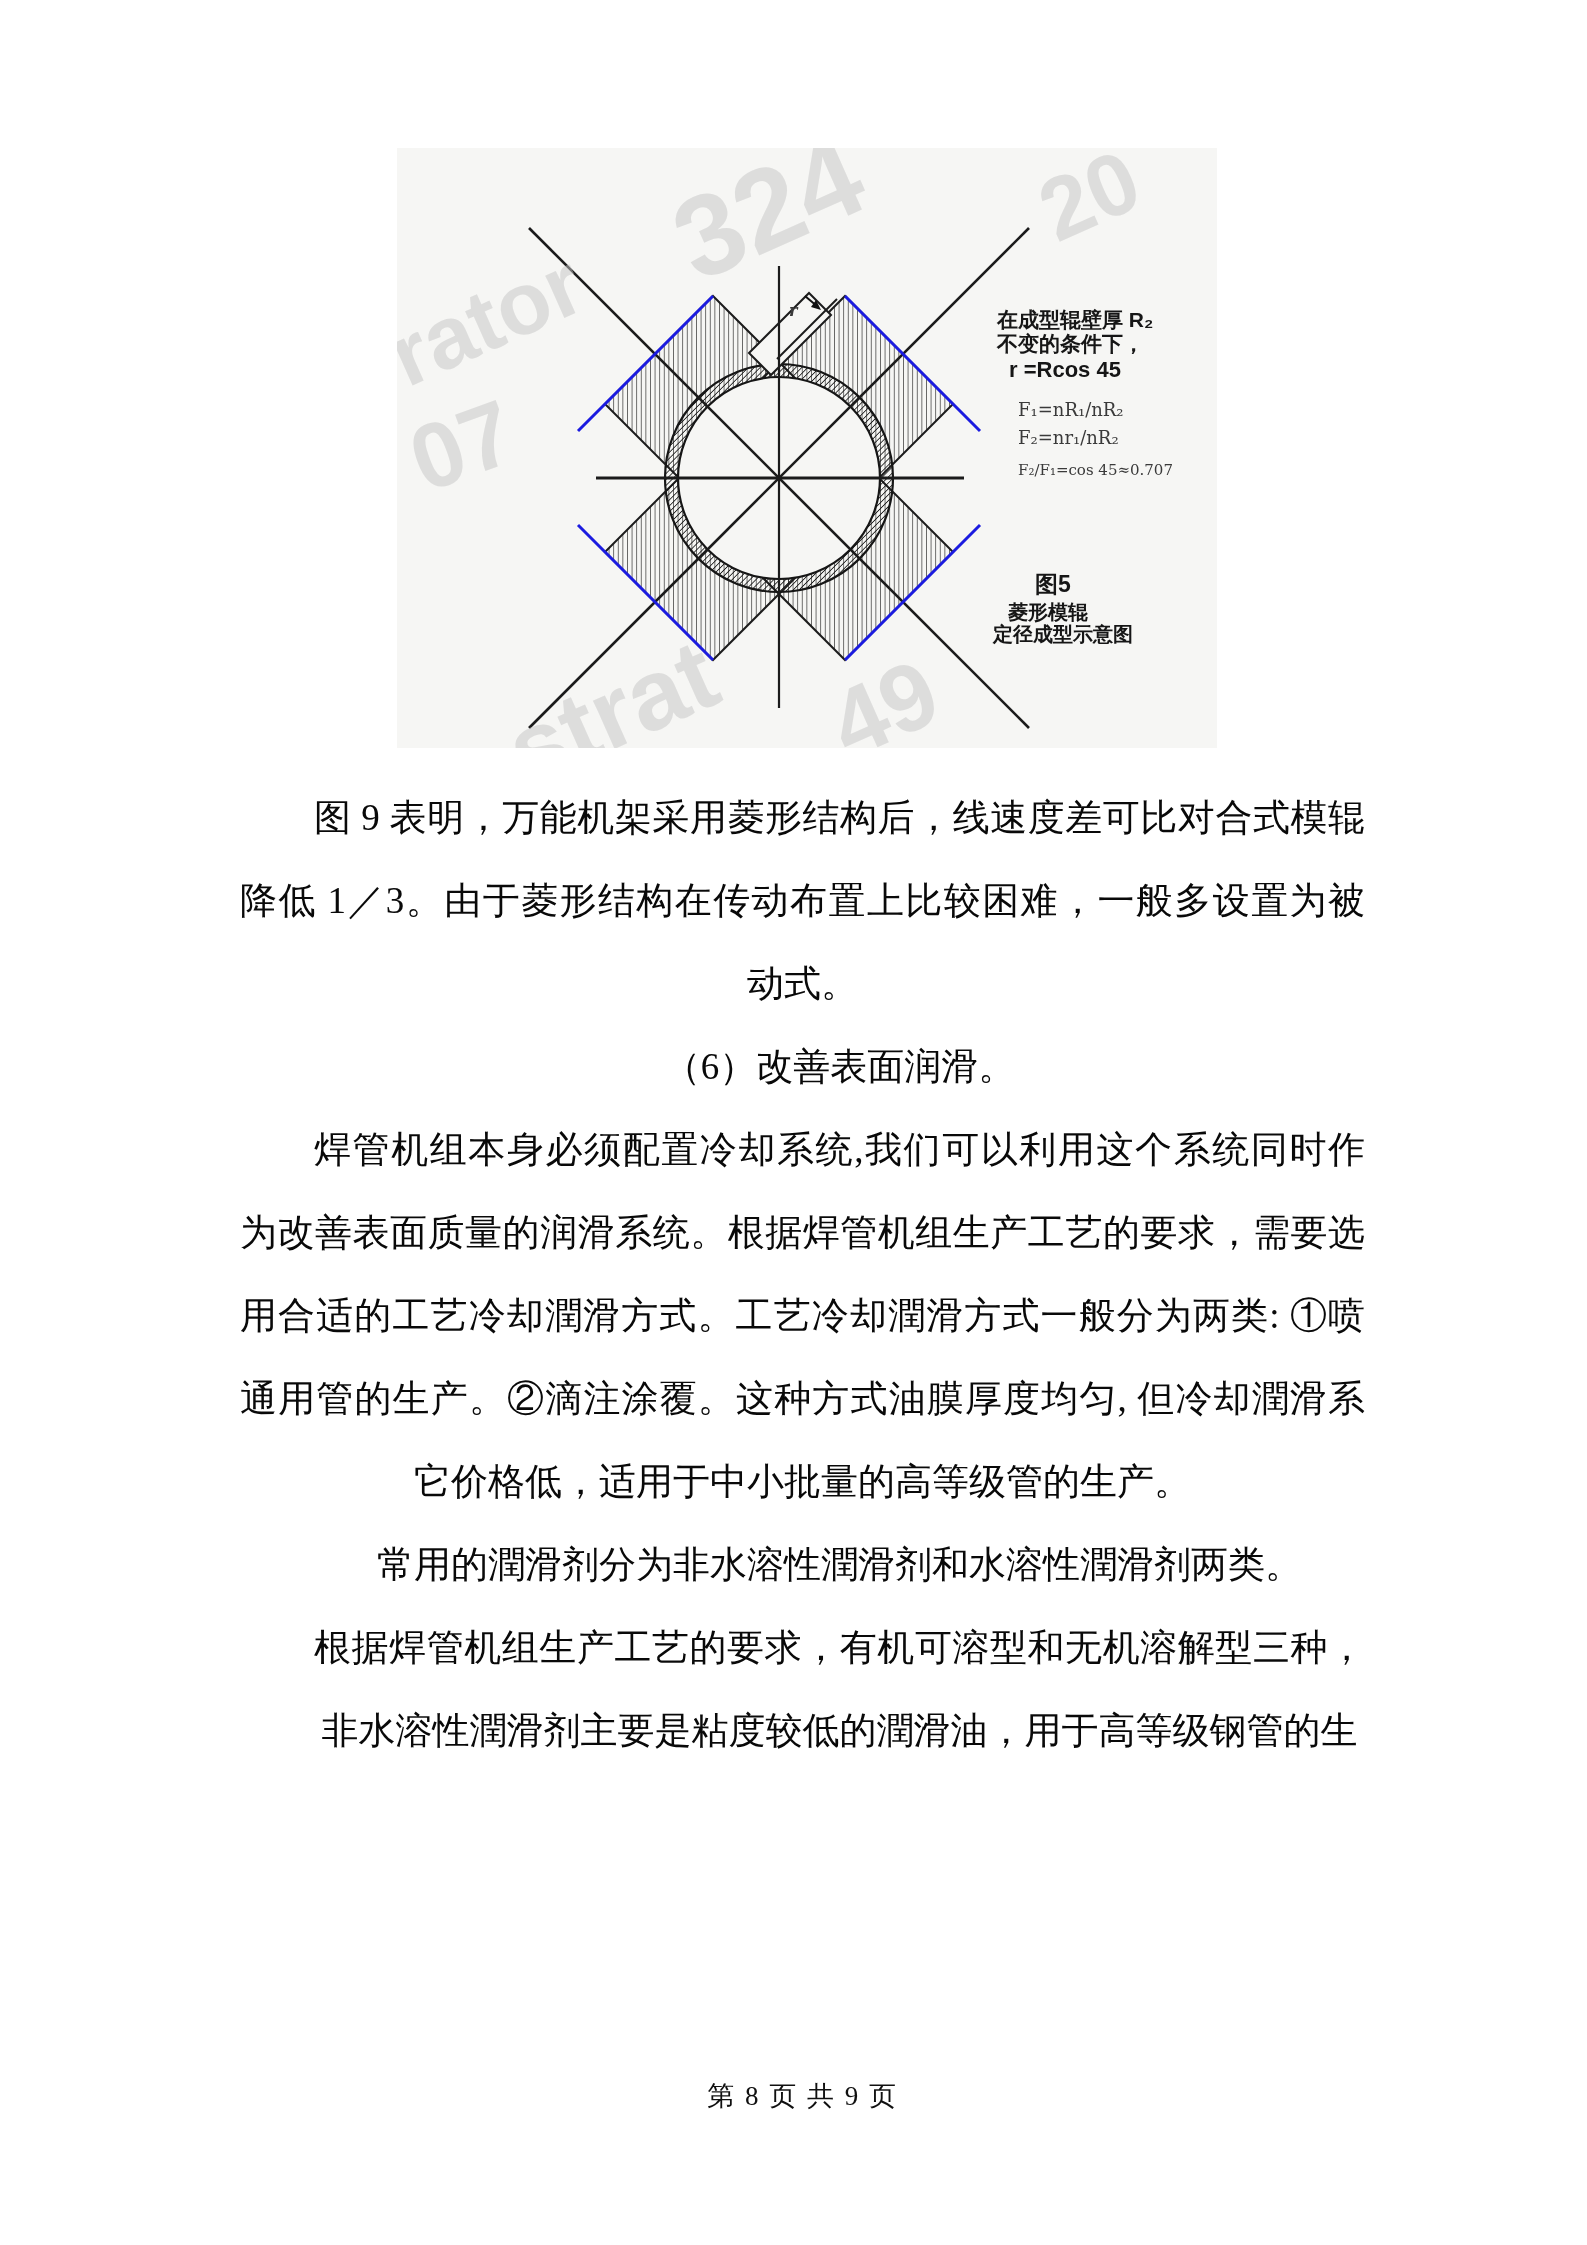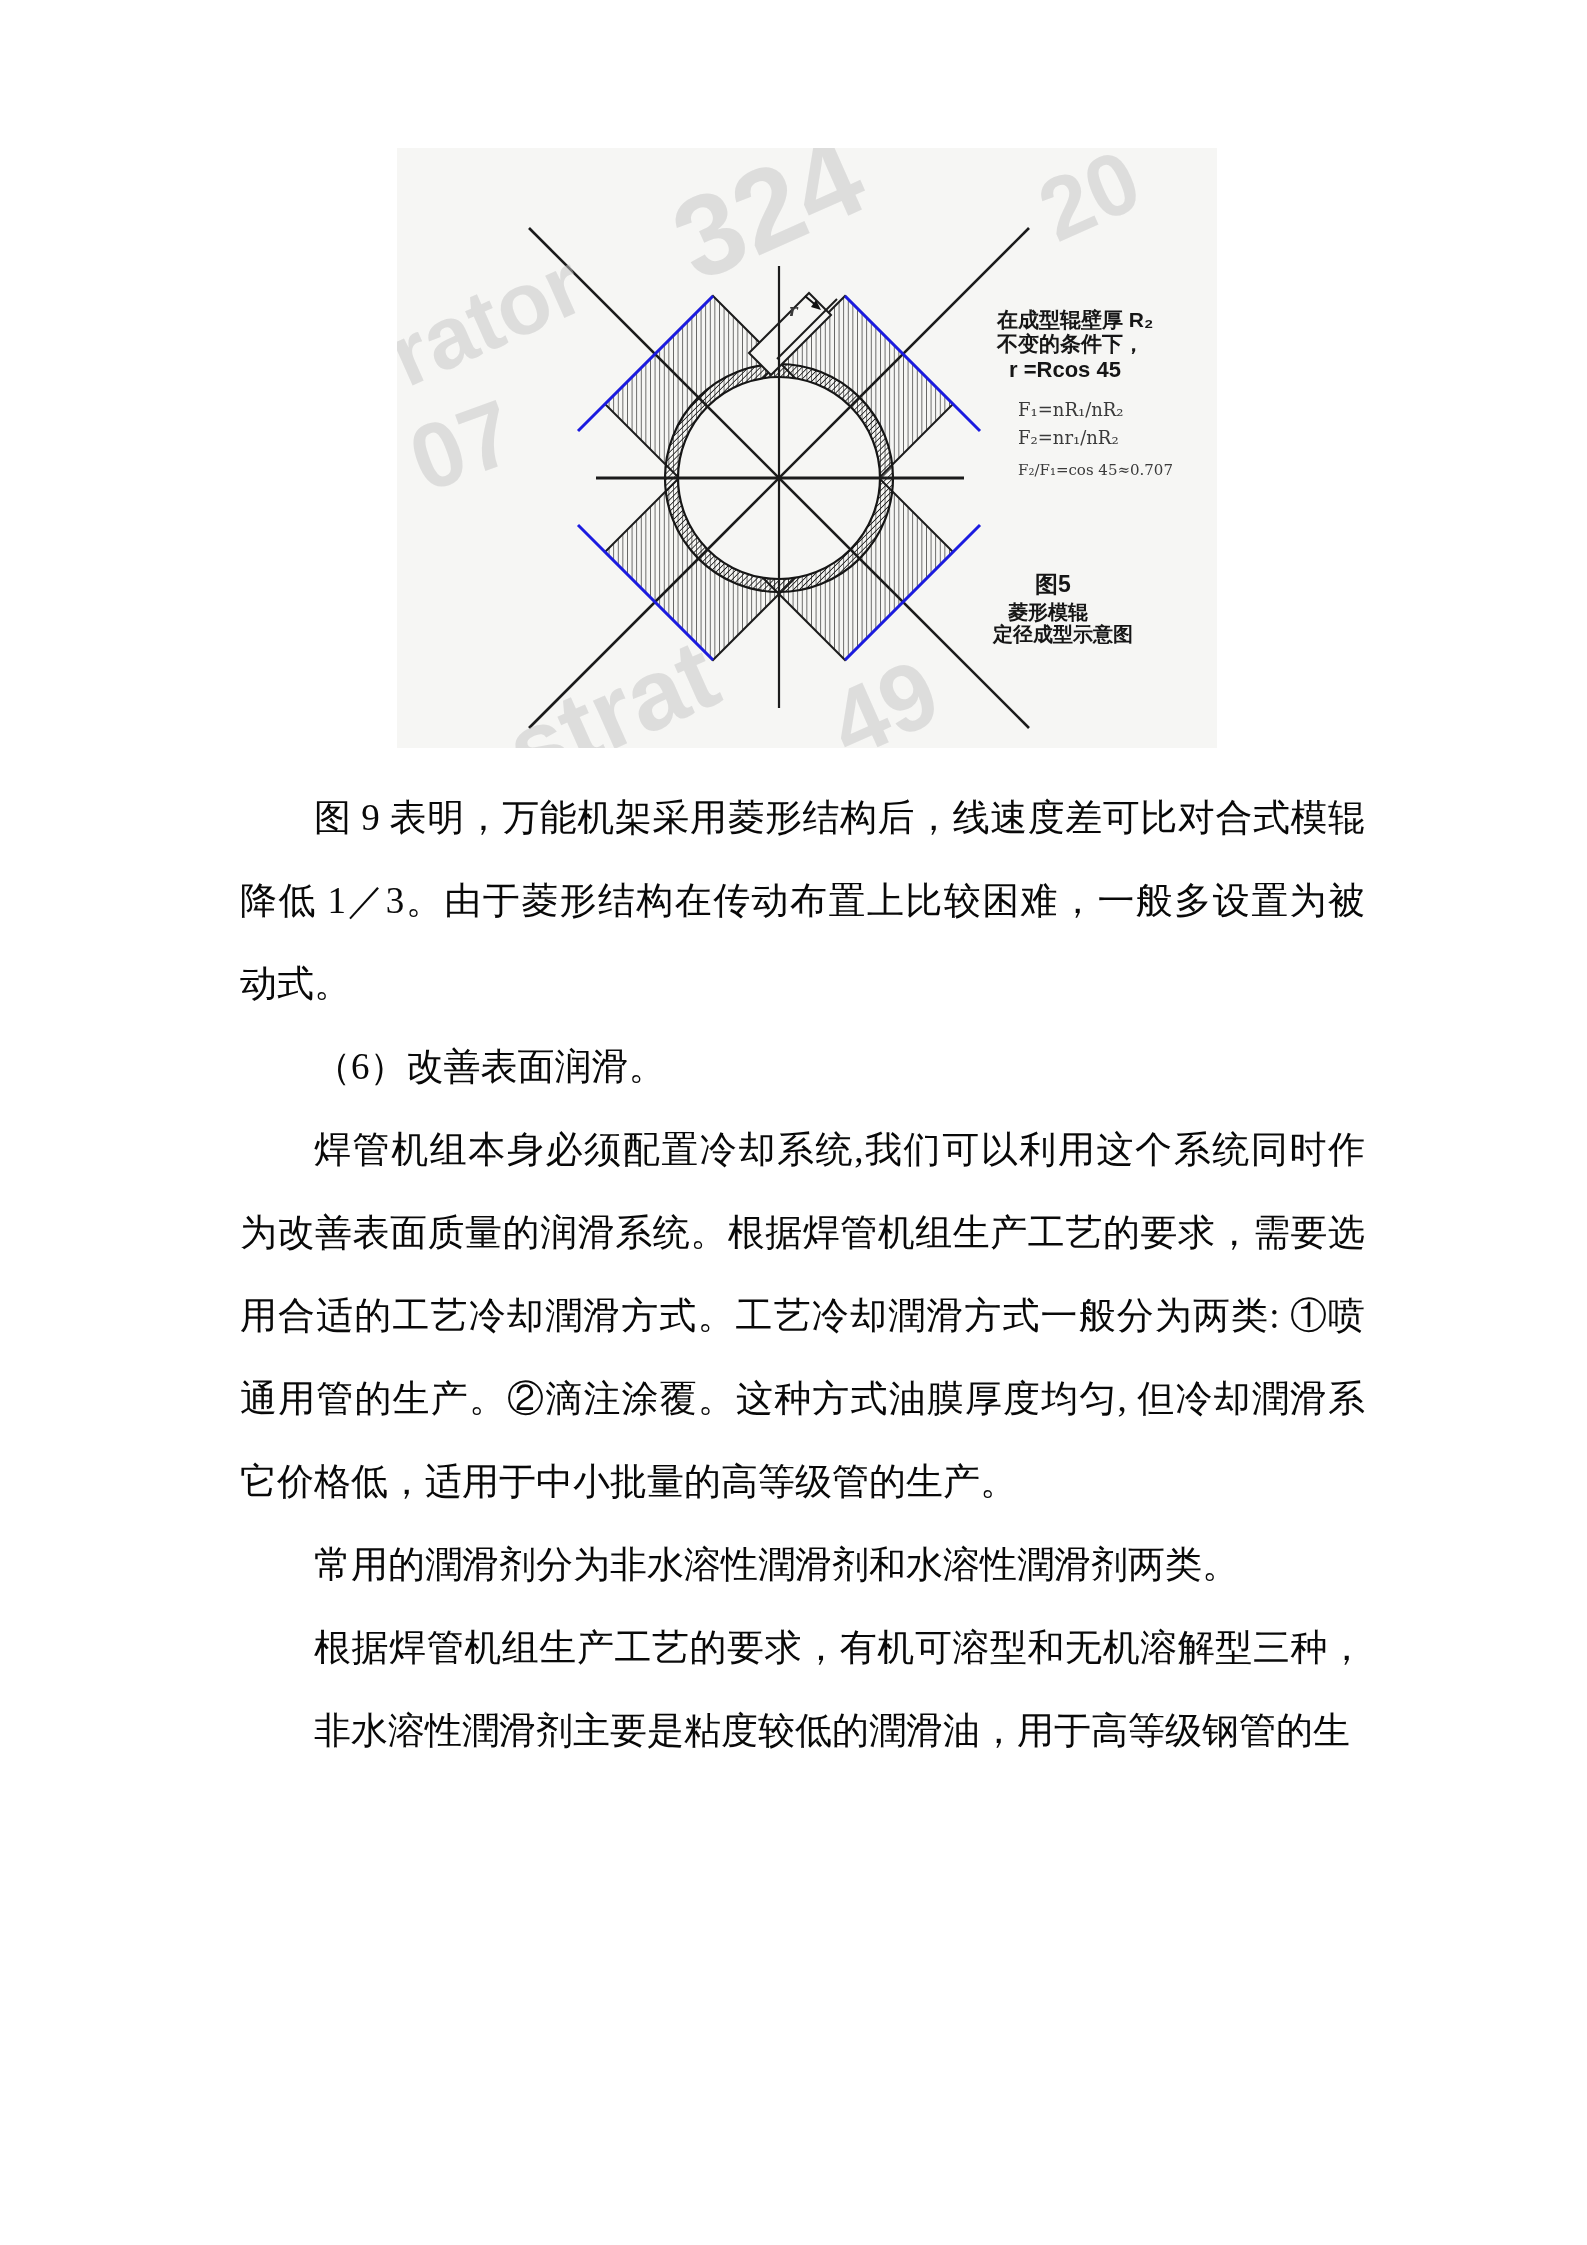"动式。" .line { text-align: left -> center }
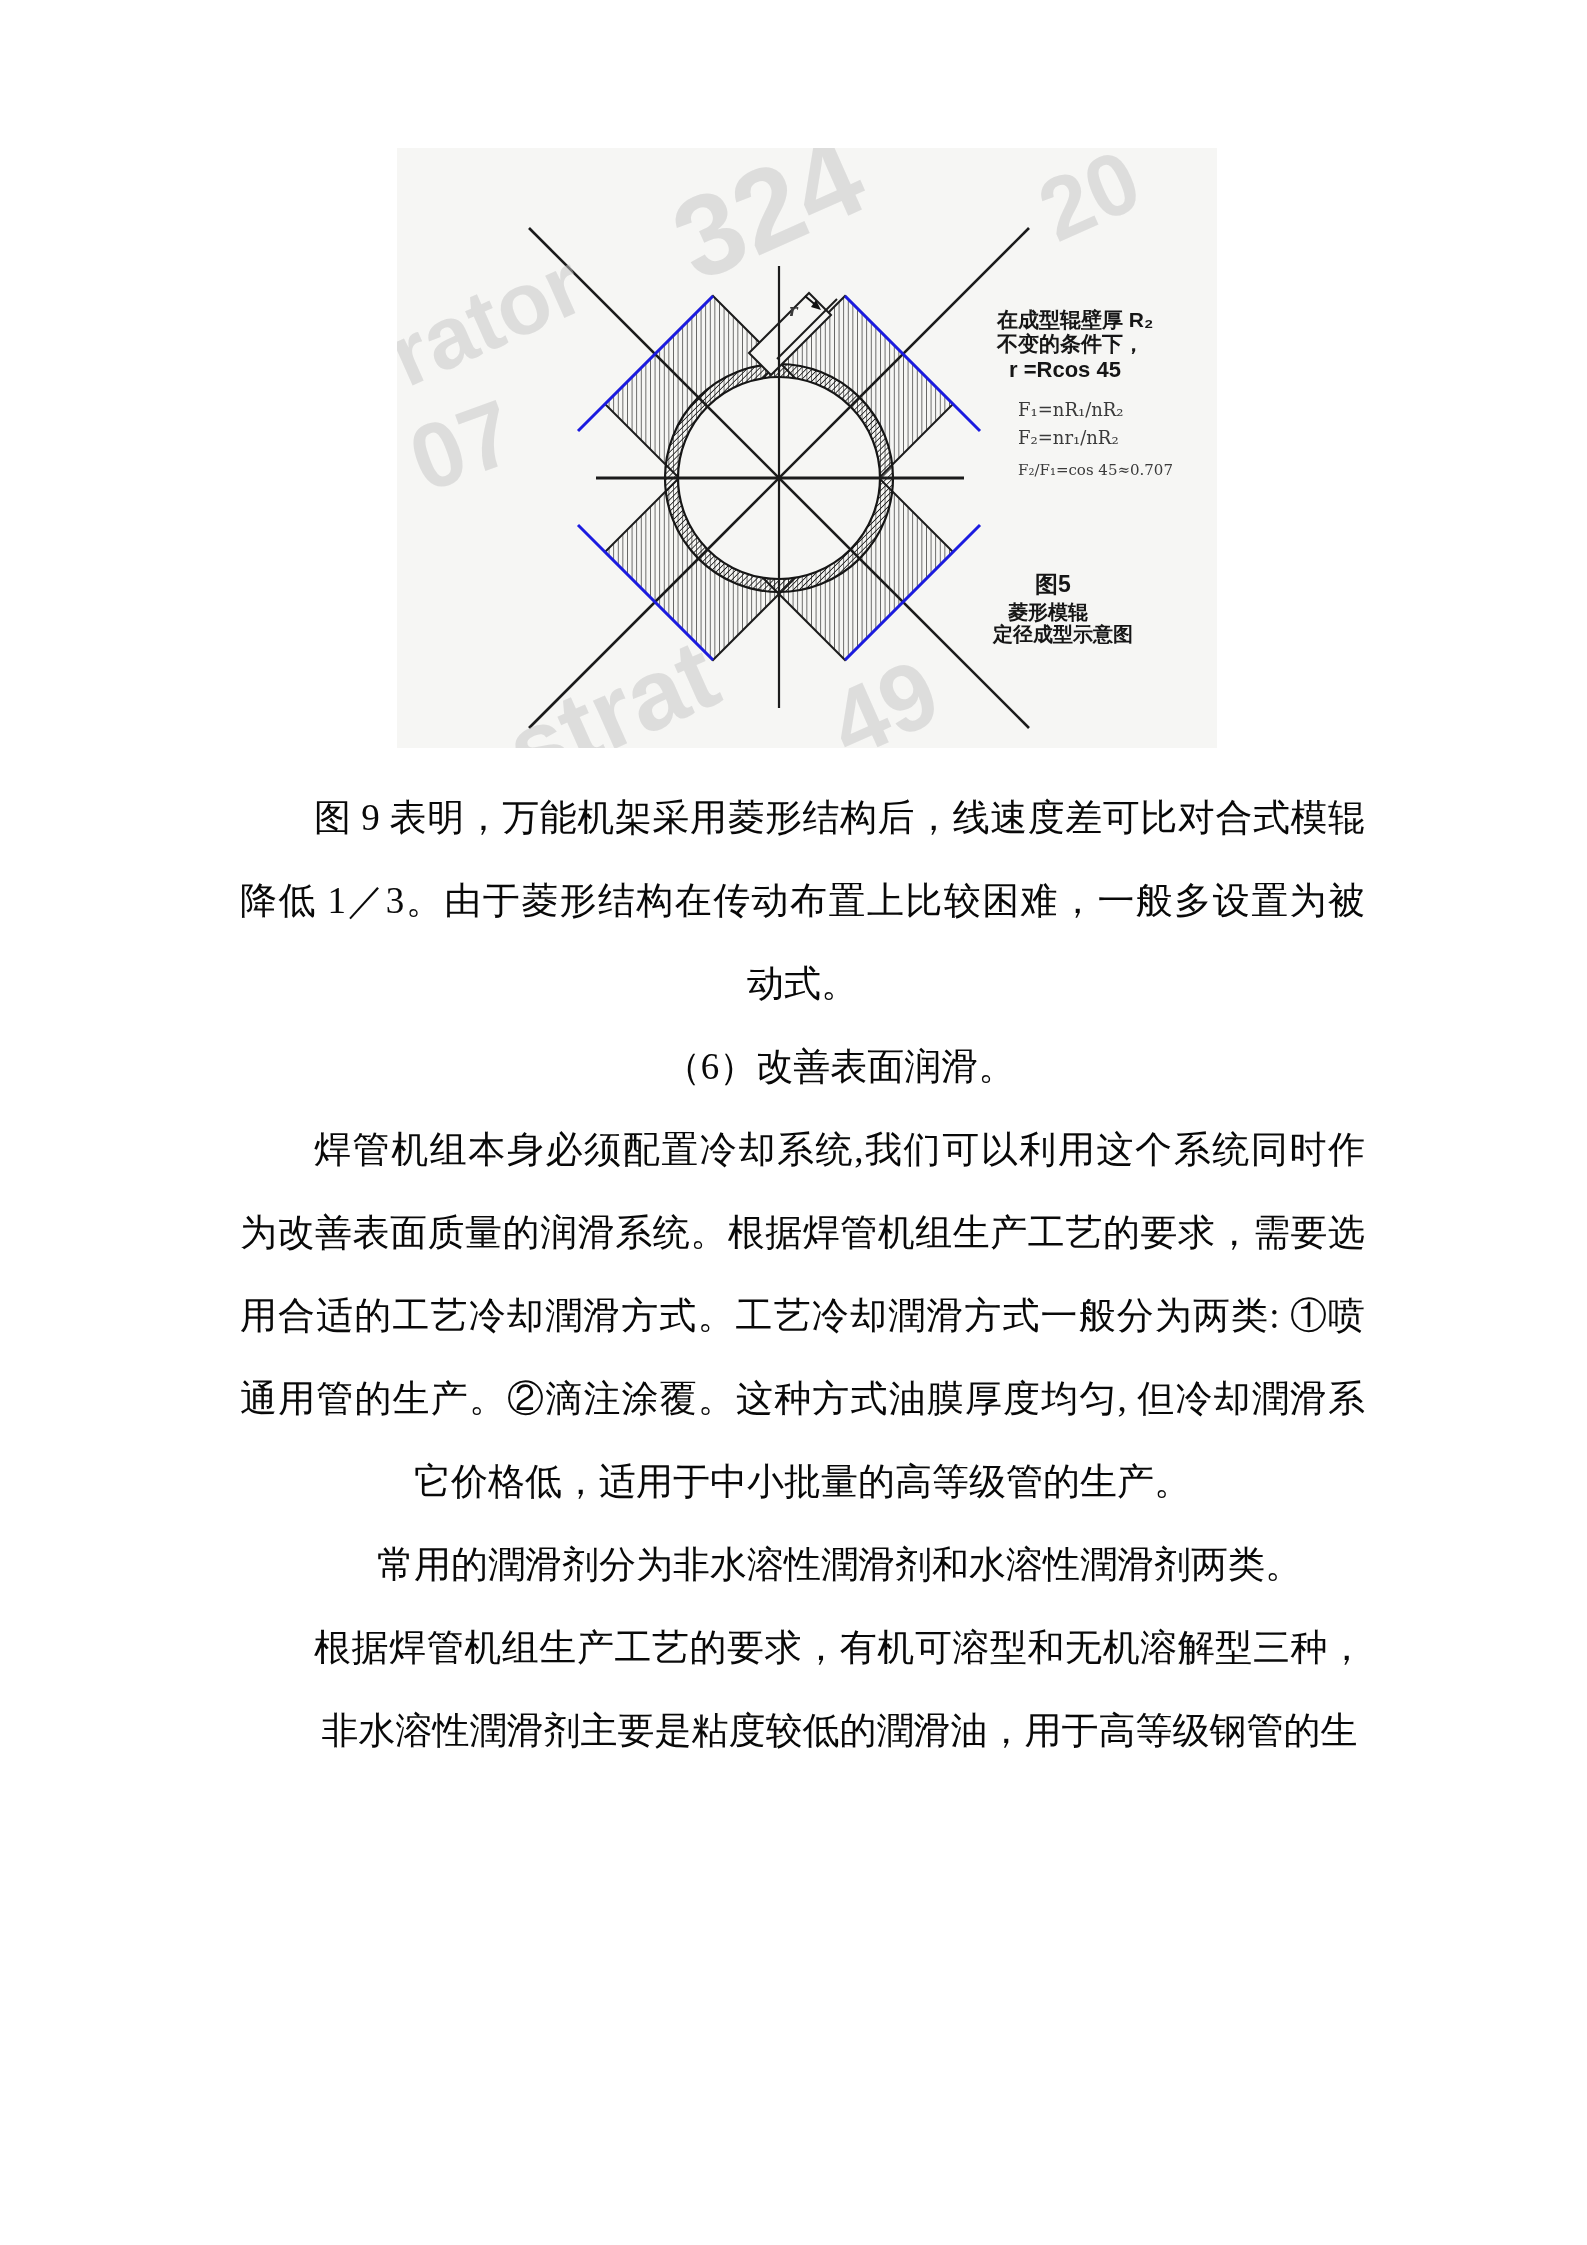"第 8 页 共 9" div.footer { html: none -> <div>第 8 页 共 9 页</div> }
